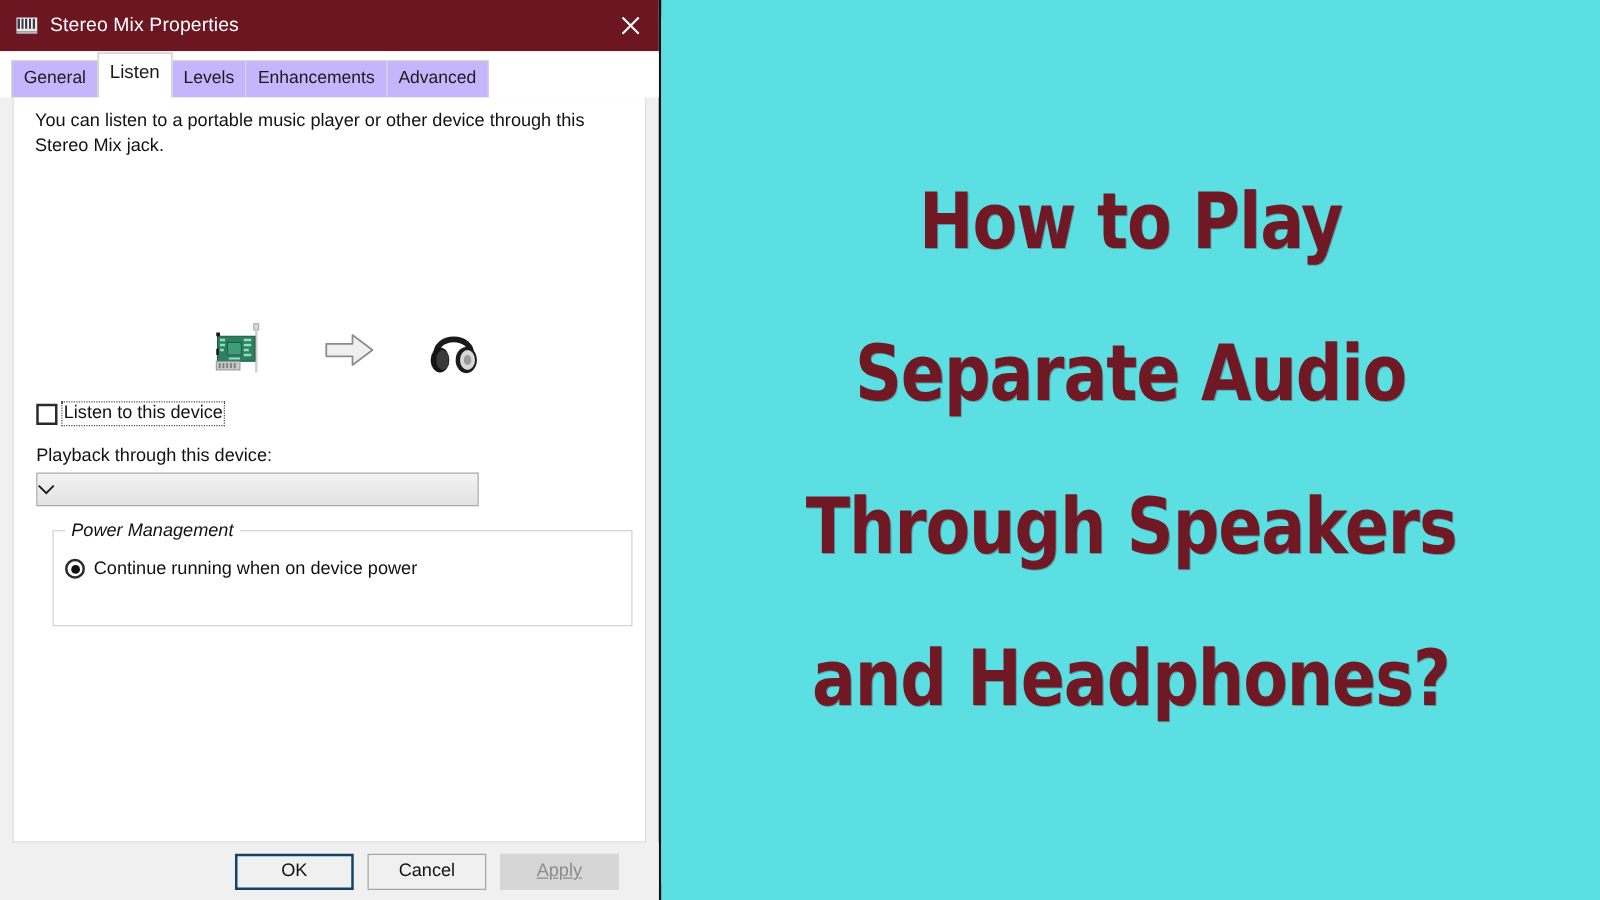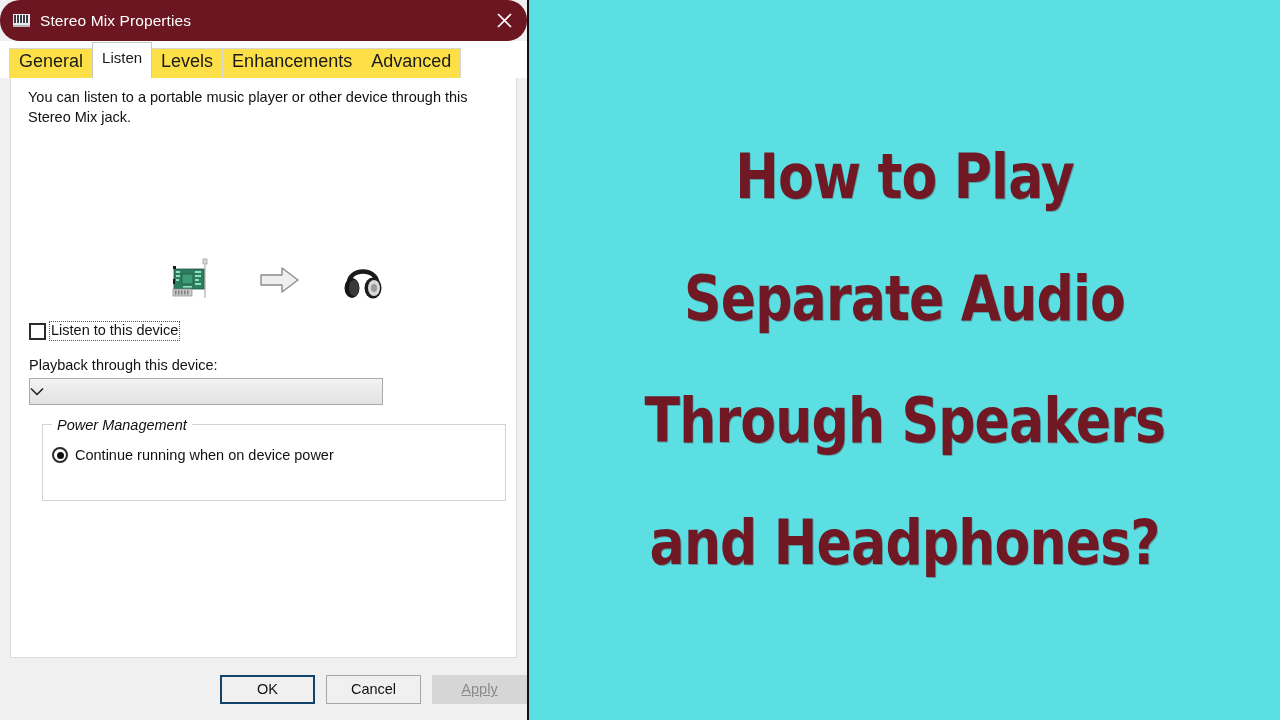"Stereo Mix Properties" #titlebar { border-radius: 20px -> none }
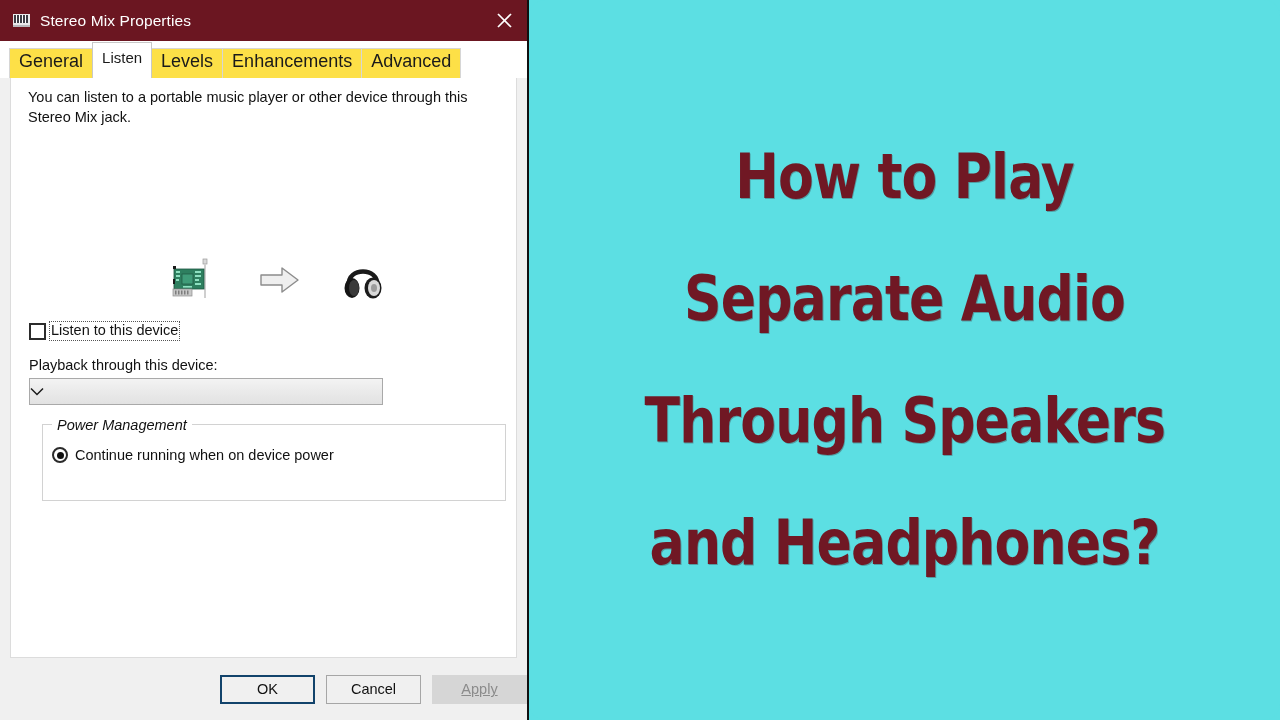"General" .tab { background: #fde047 -> #c4b5fd; font-size: 18px -> 14px }
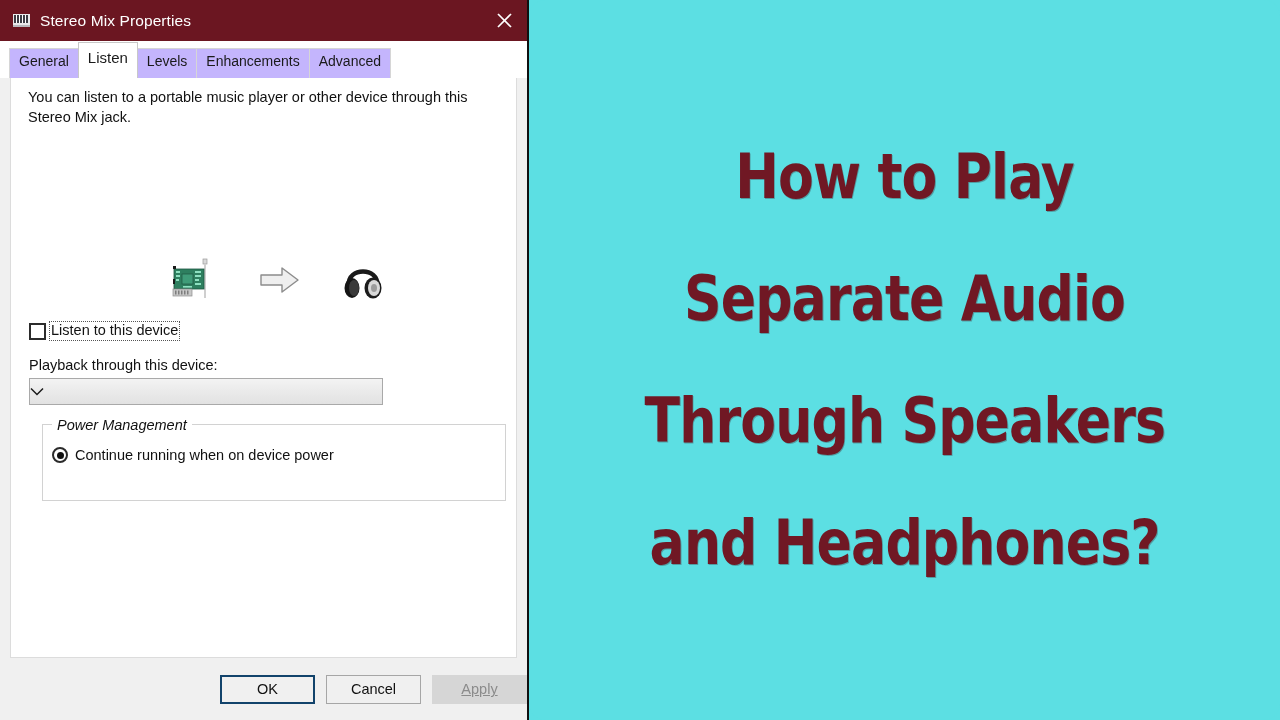"OK" #footer { height: 62px -> 46px; padding-right: 0 -> 32px }
